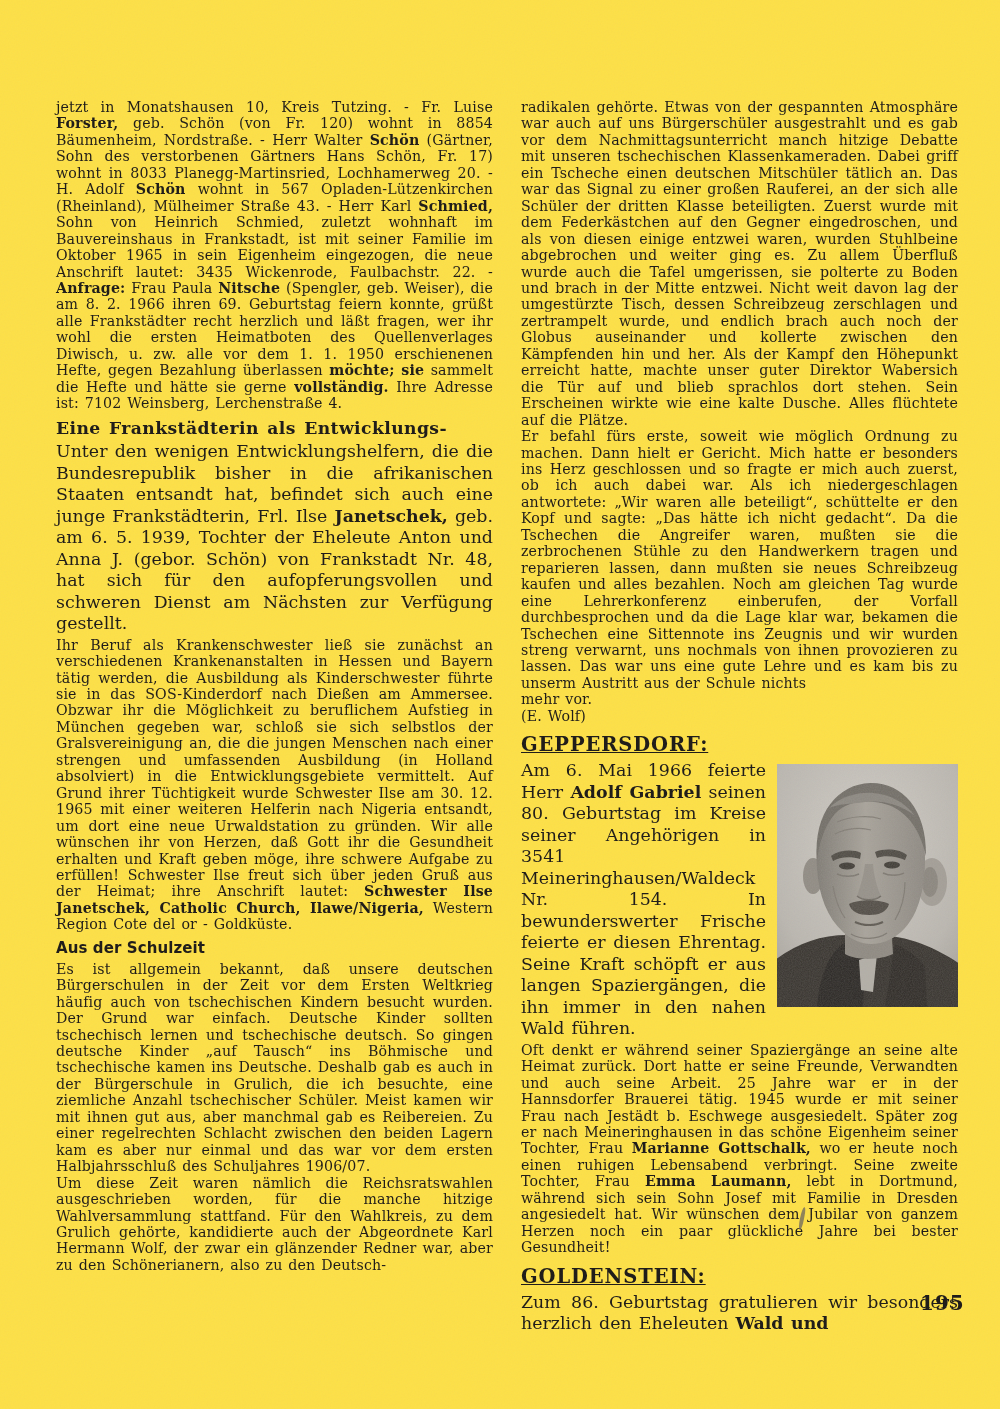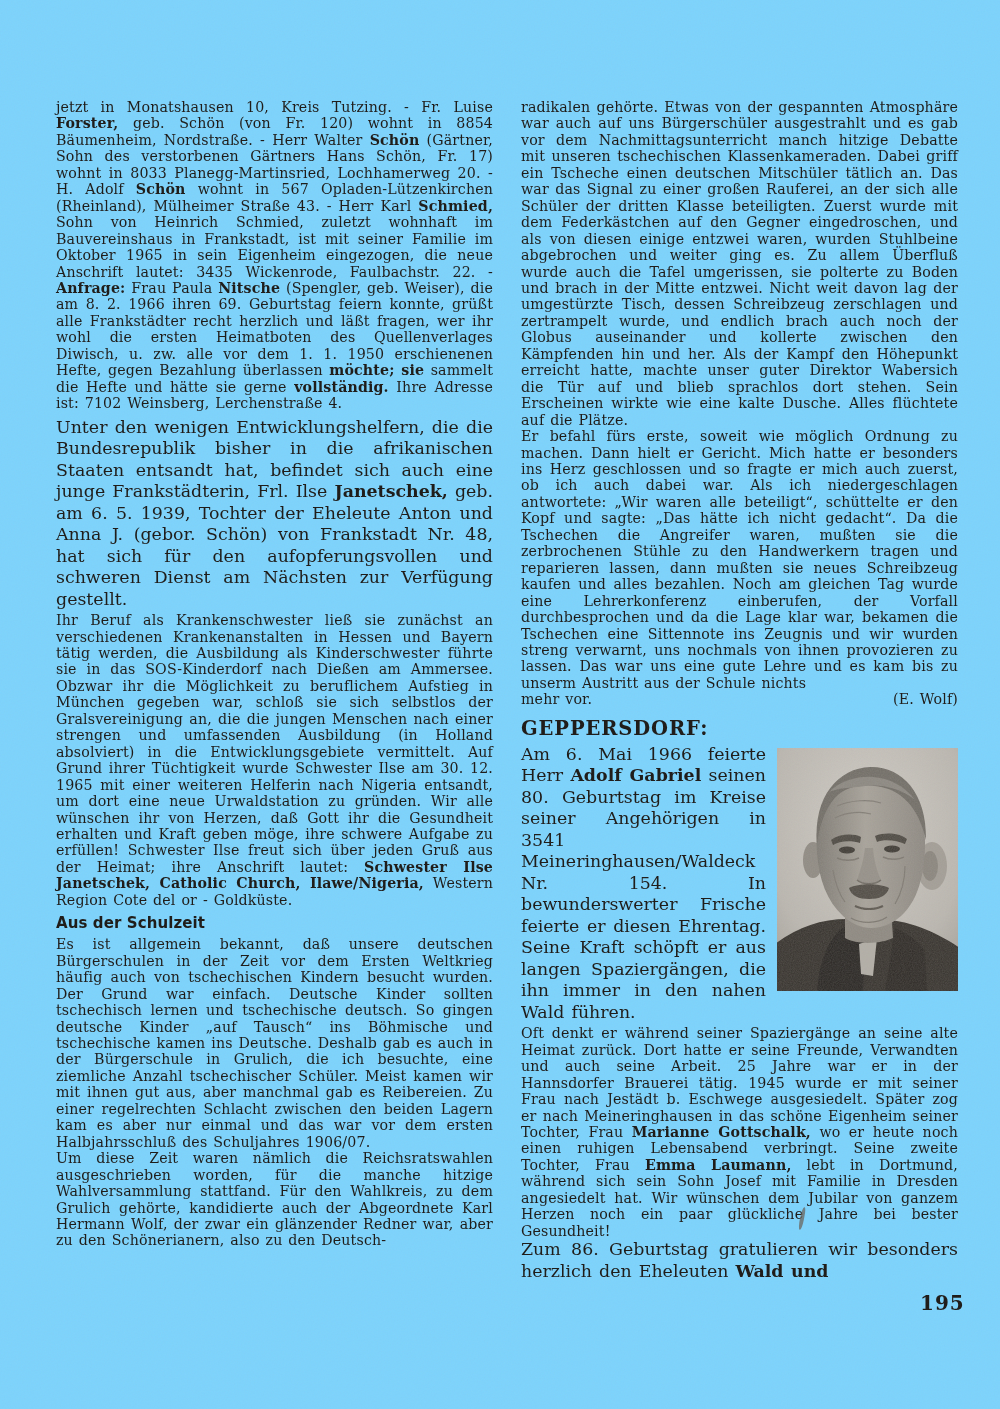"jetzt in Monatshausen 10, Kreis" .sheet { background: #7dd3fc -> #fde047 }
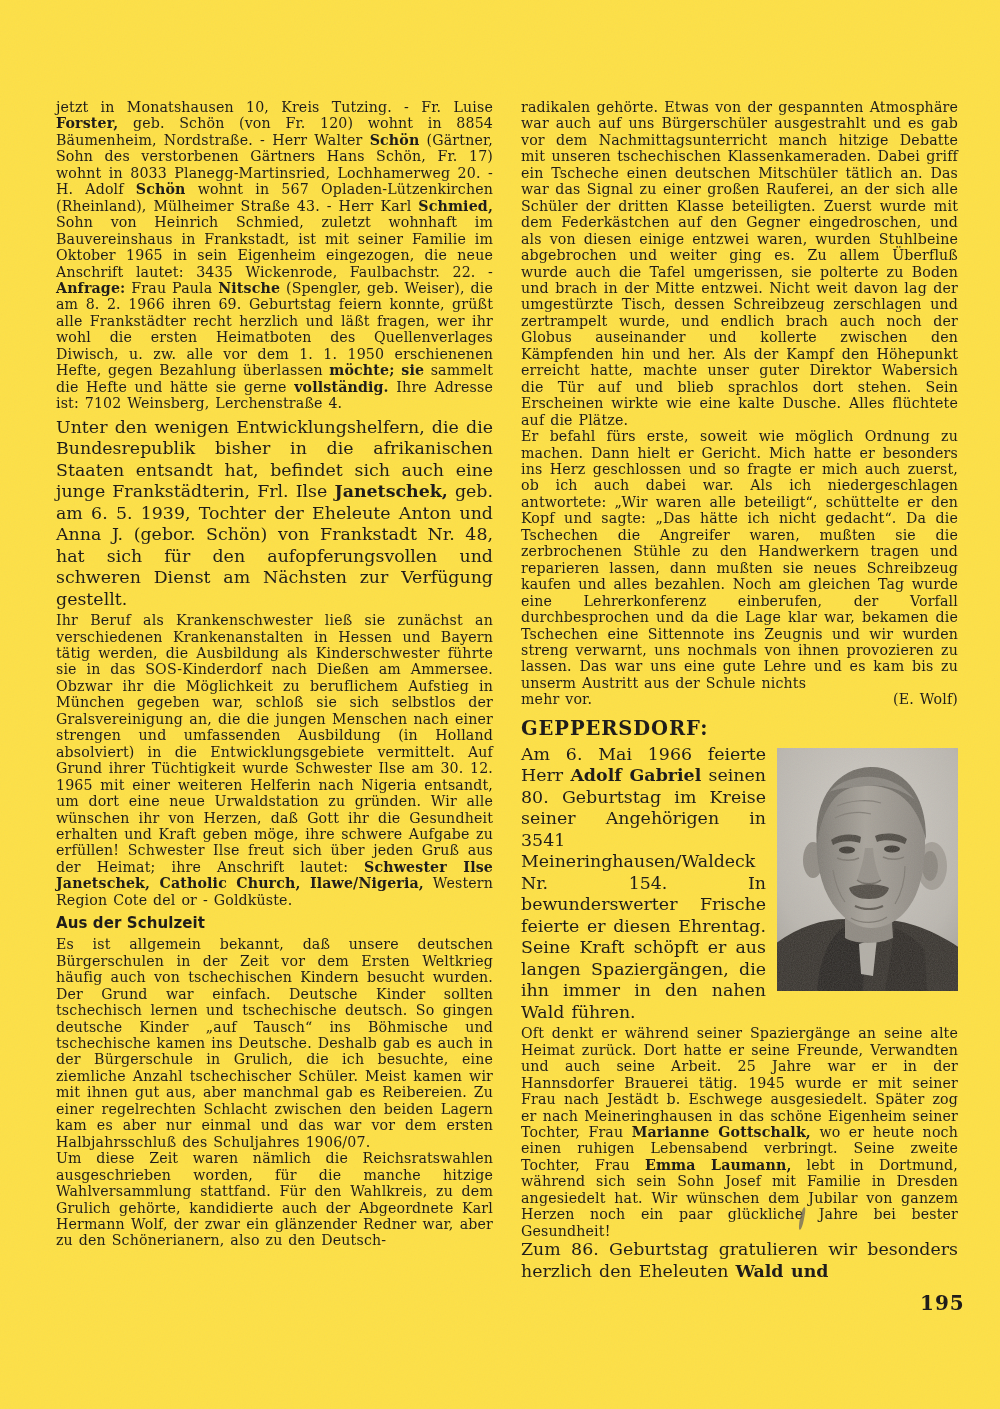"Eine Frankstädterin als Entwicklungs-" span.block { html: none -> <span>Eine Frankstädterin als Entwicklungs-</span> }
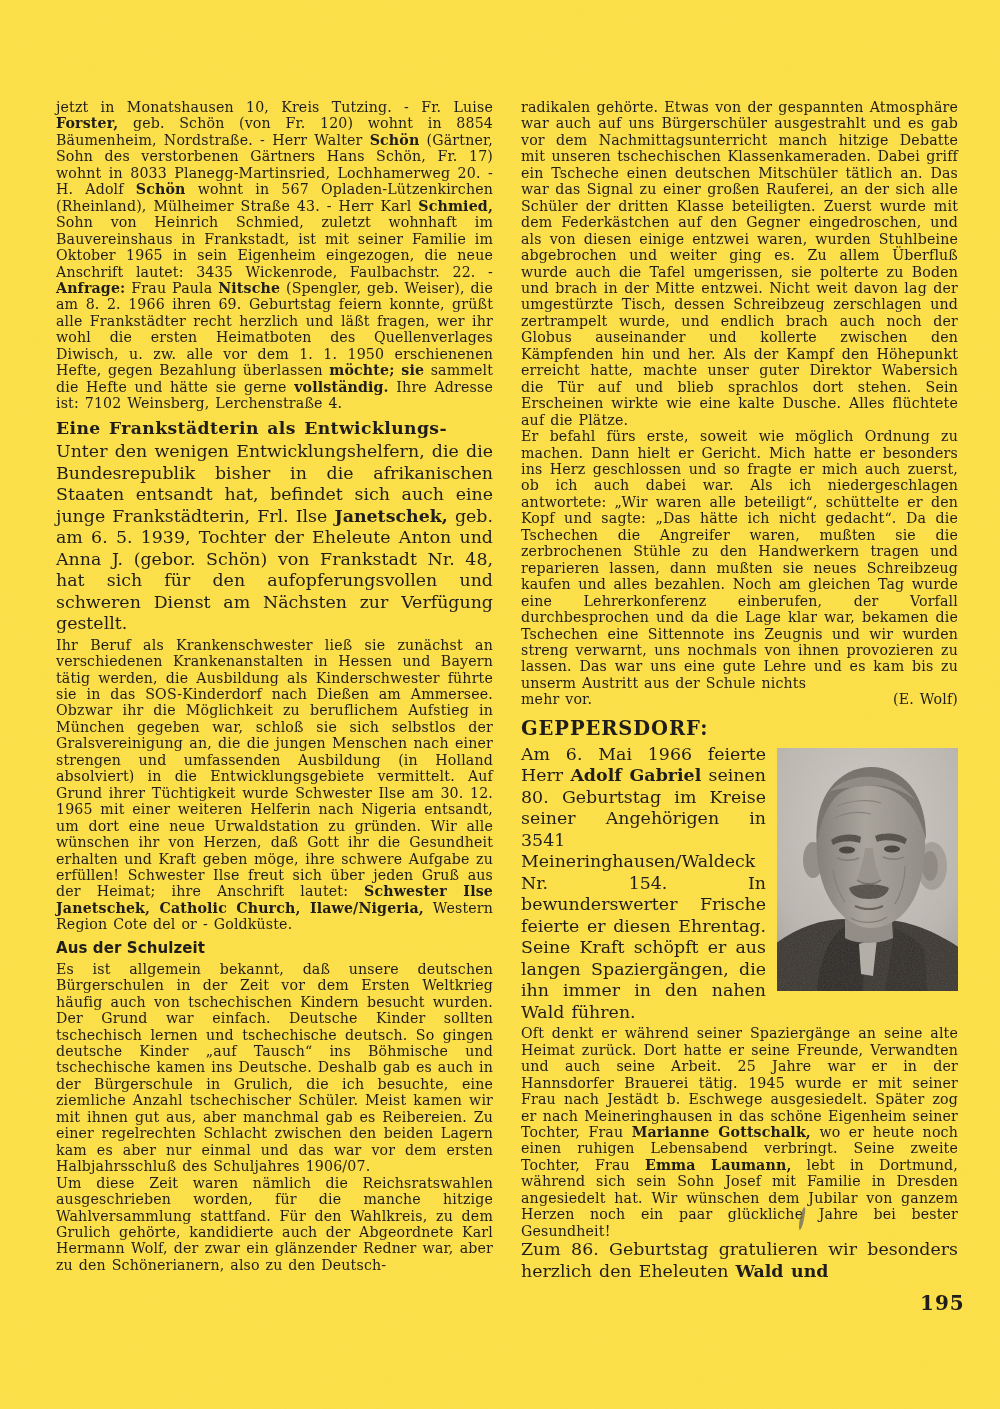"mehr vor." .line-spread { flex-direction: none -> column; justify-content: space-between -> flex-end }
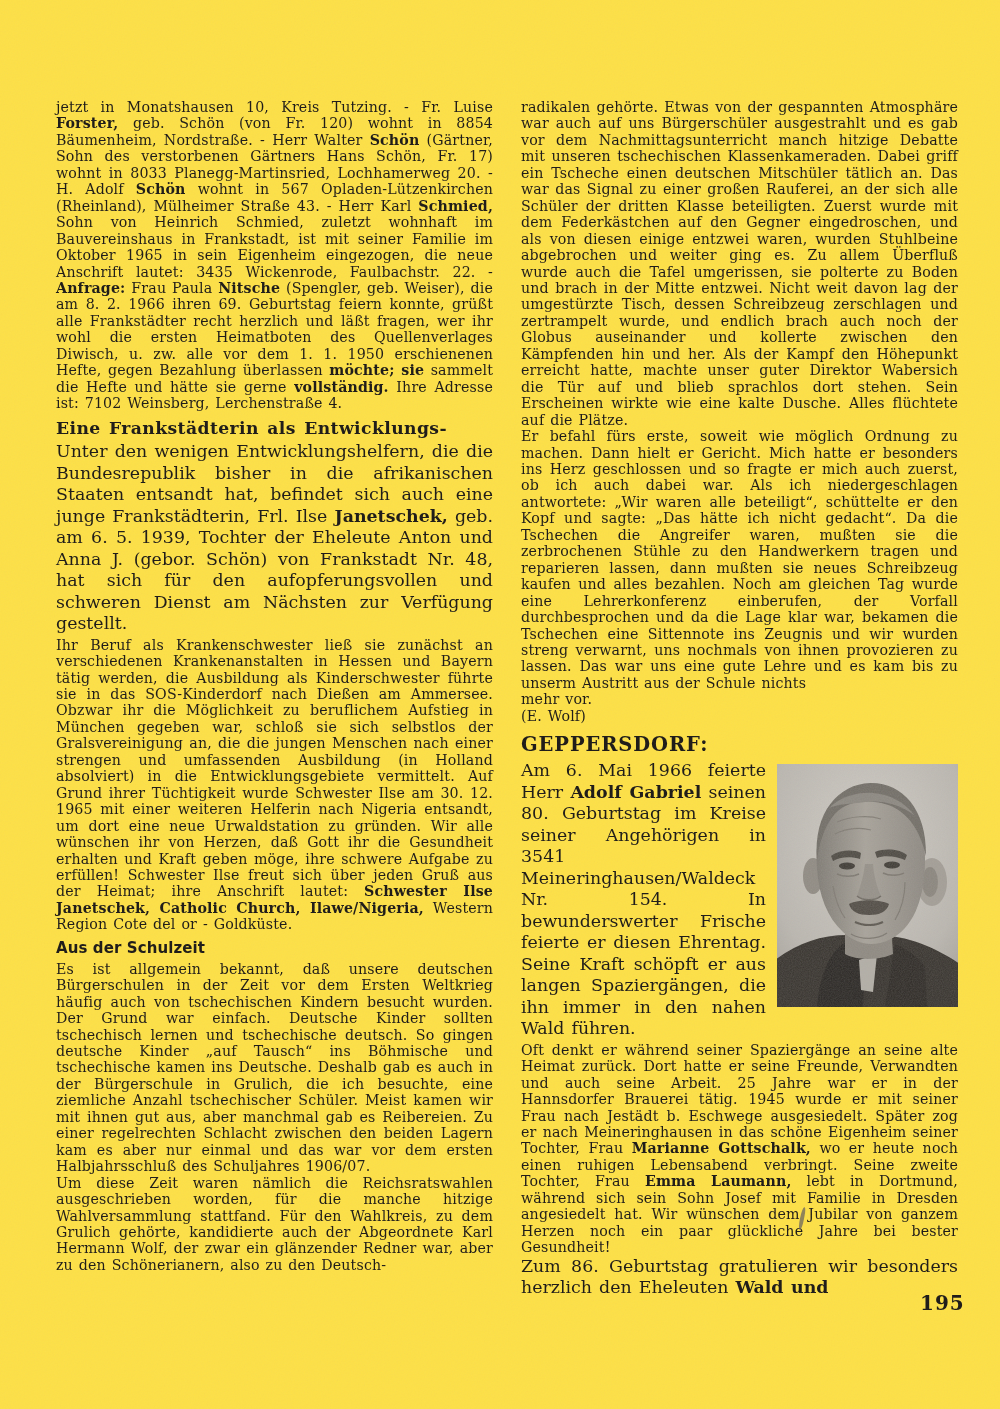"GEPPERSDORF:" .section { text-decoration: none -> underline }
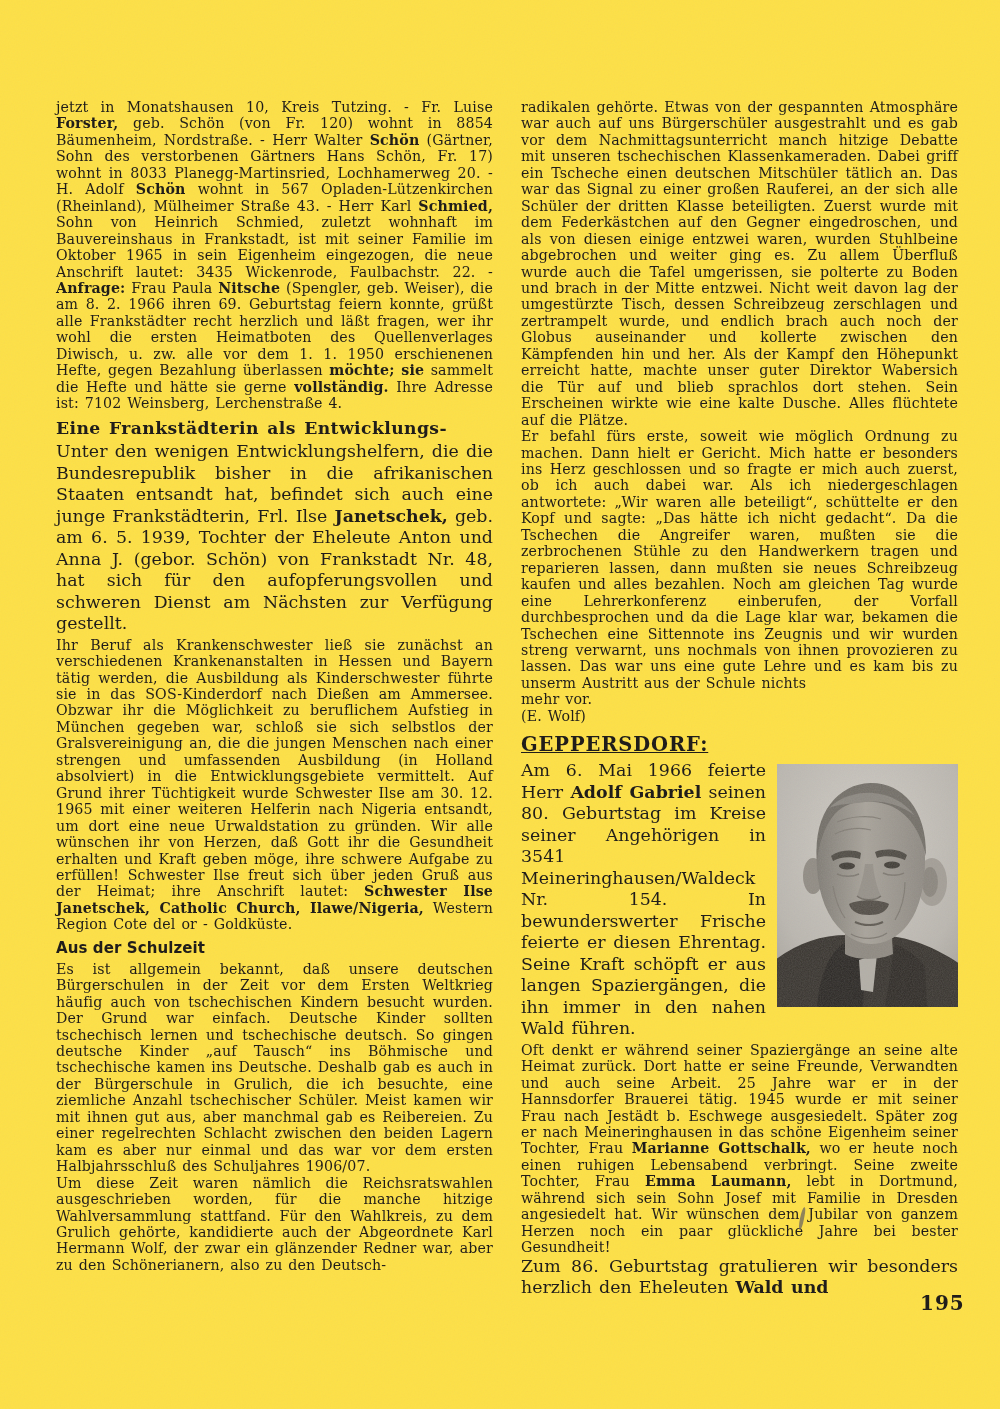"GOLDENSTEIN:" h2.section { html: none -> <h2>GOLDENSTEIN:</h2> }
